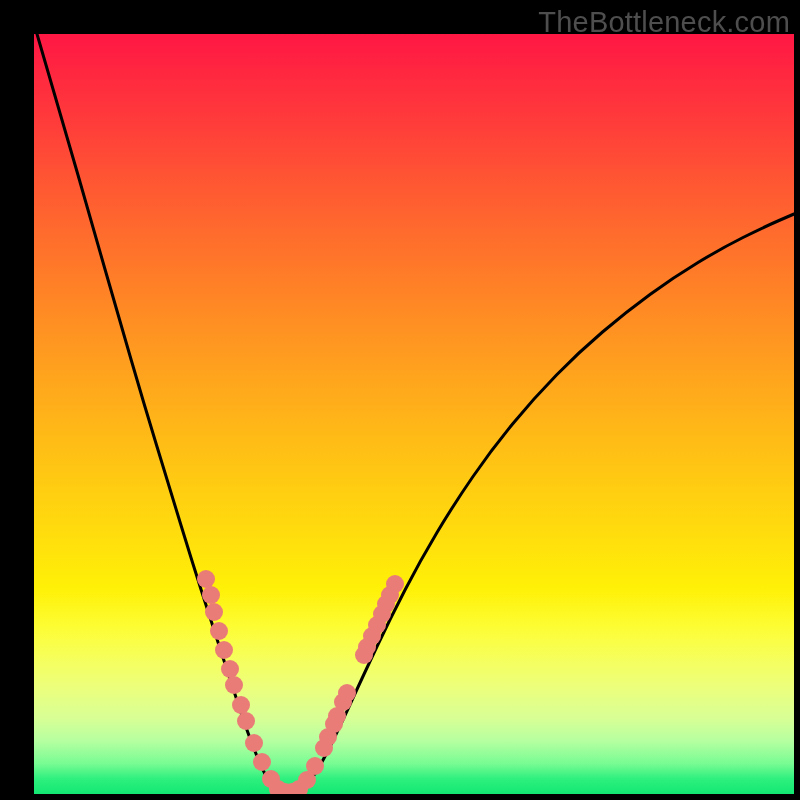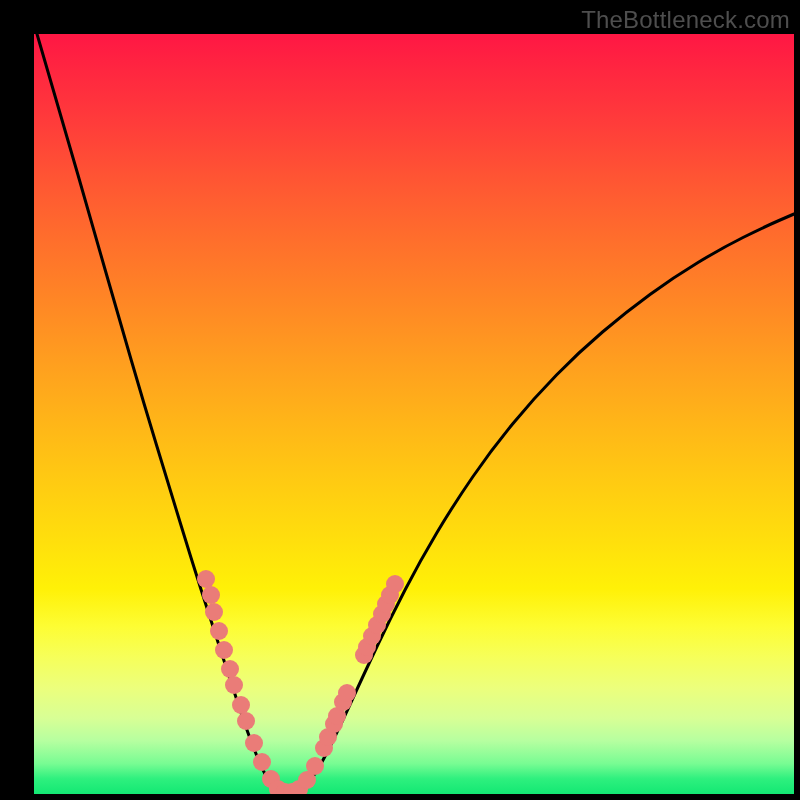"TheBottleneck.com" .watermark { font-size: 24px -> 29px }
